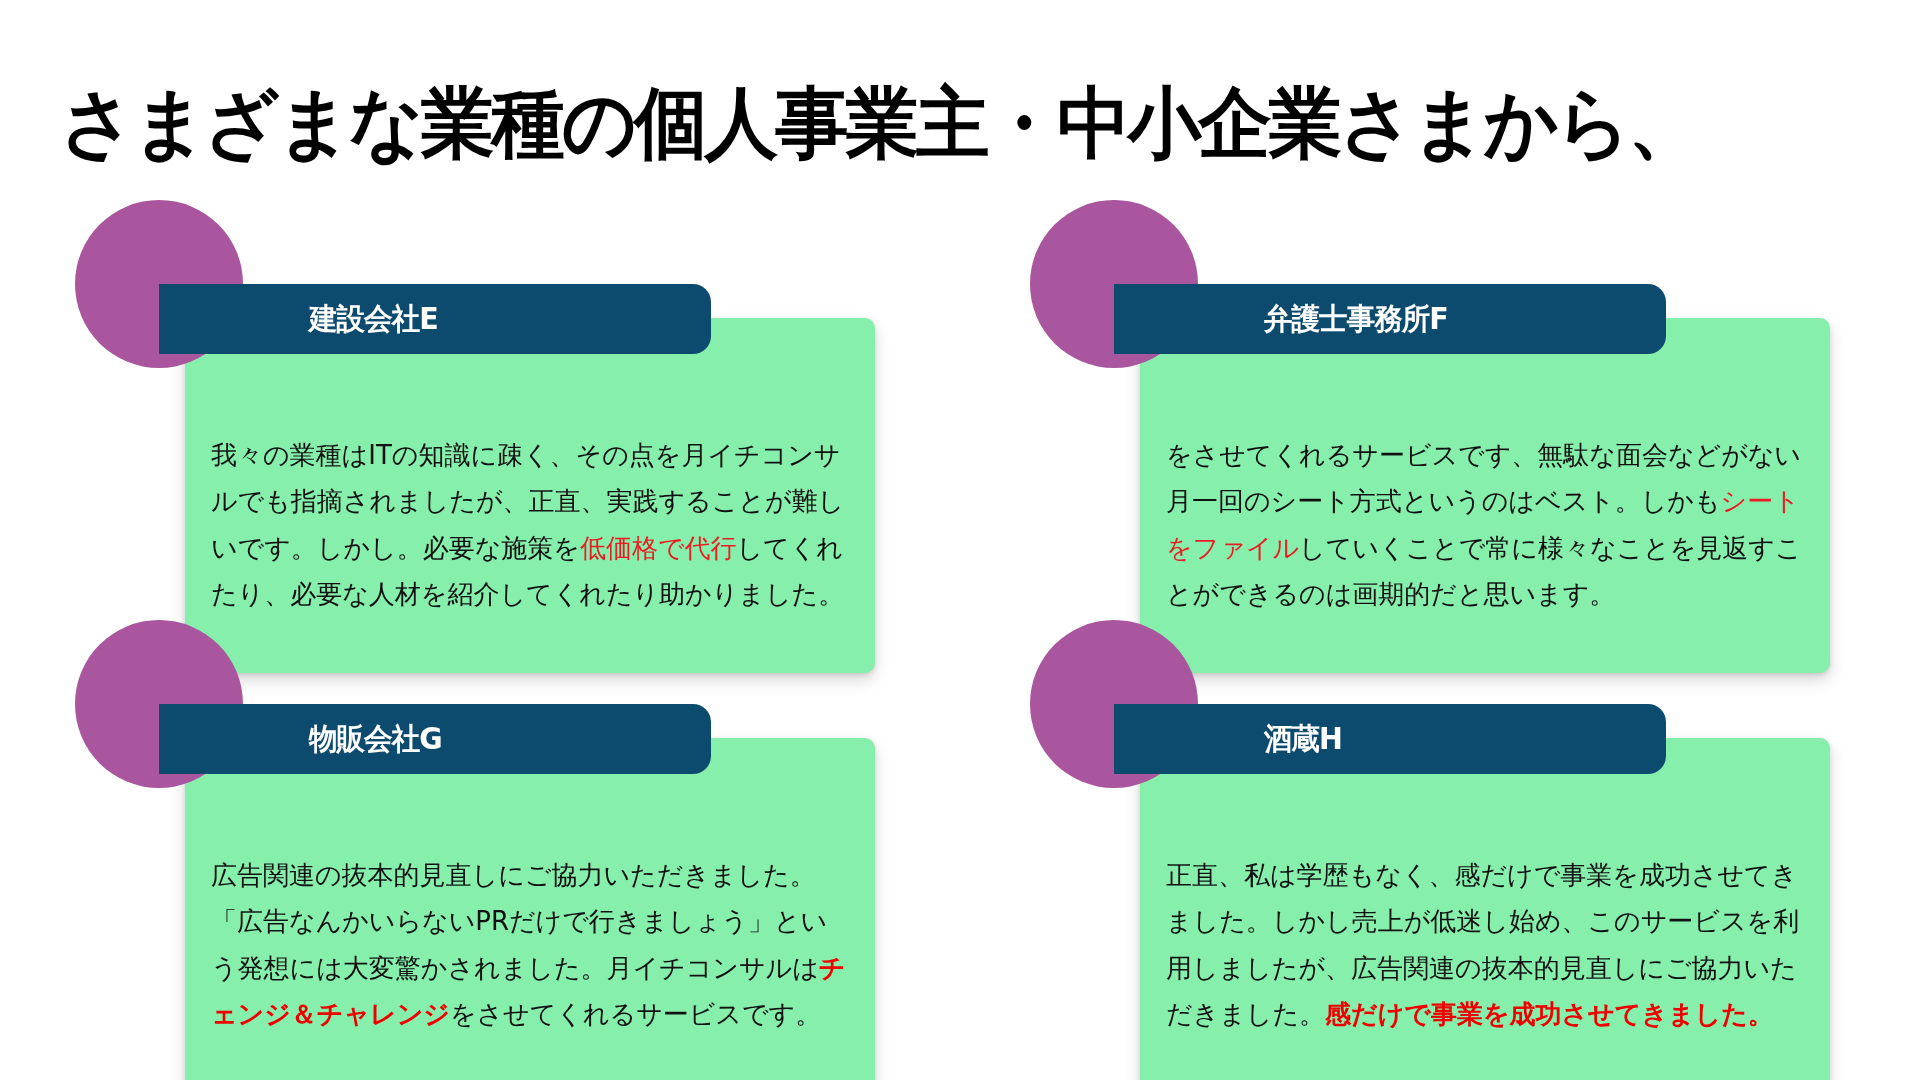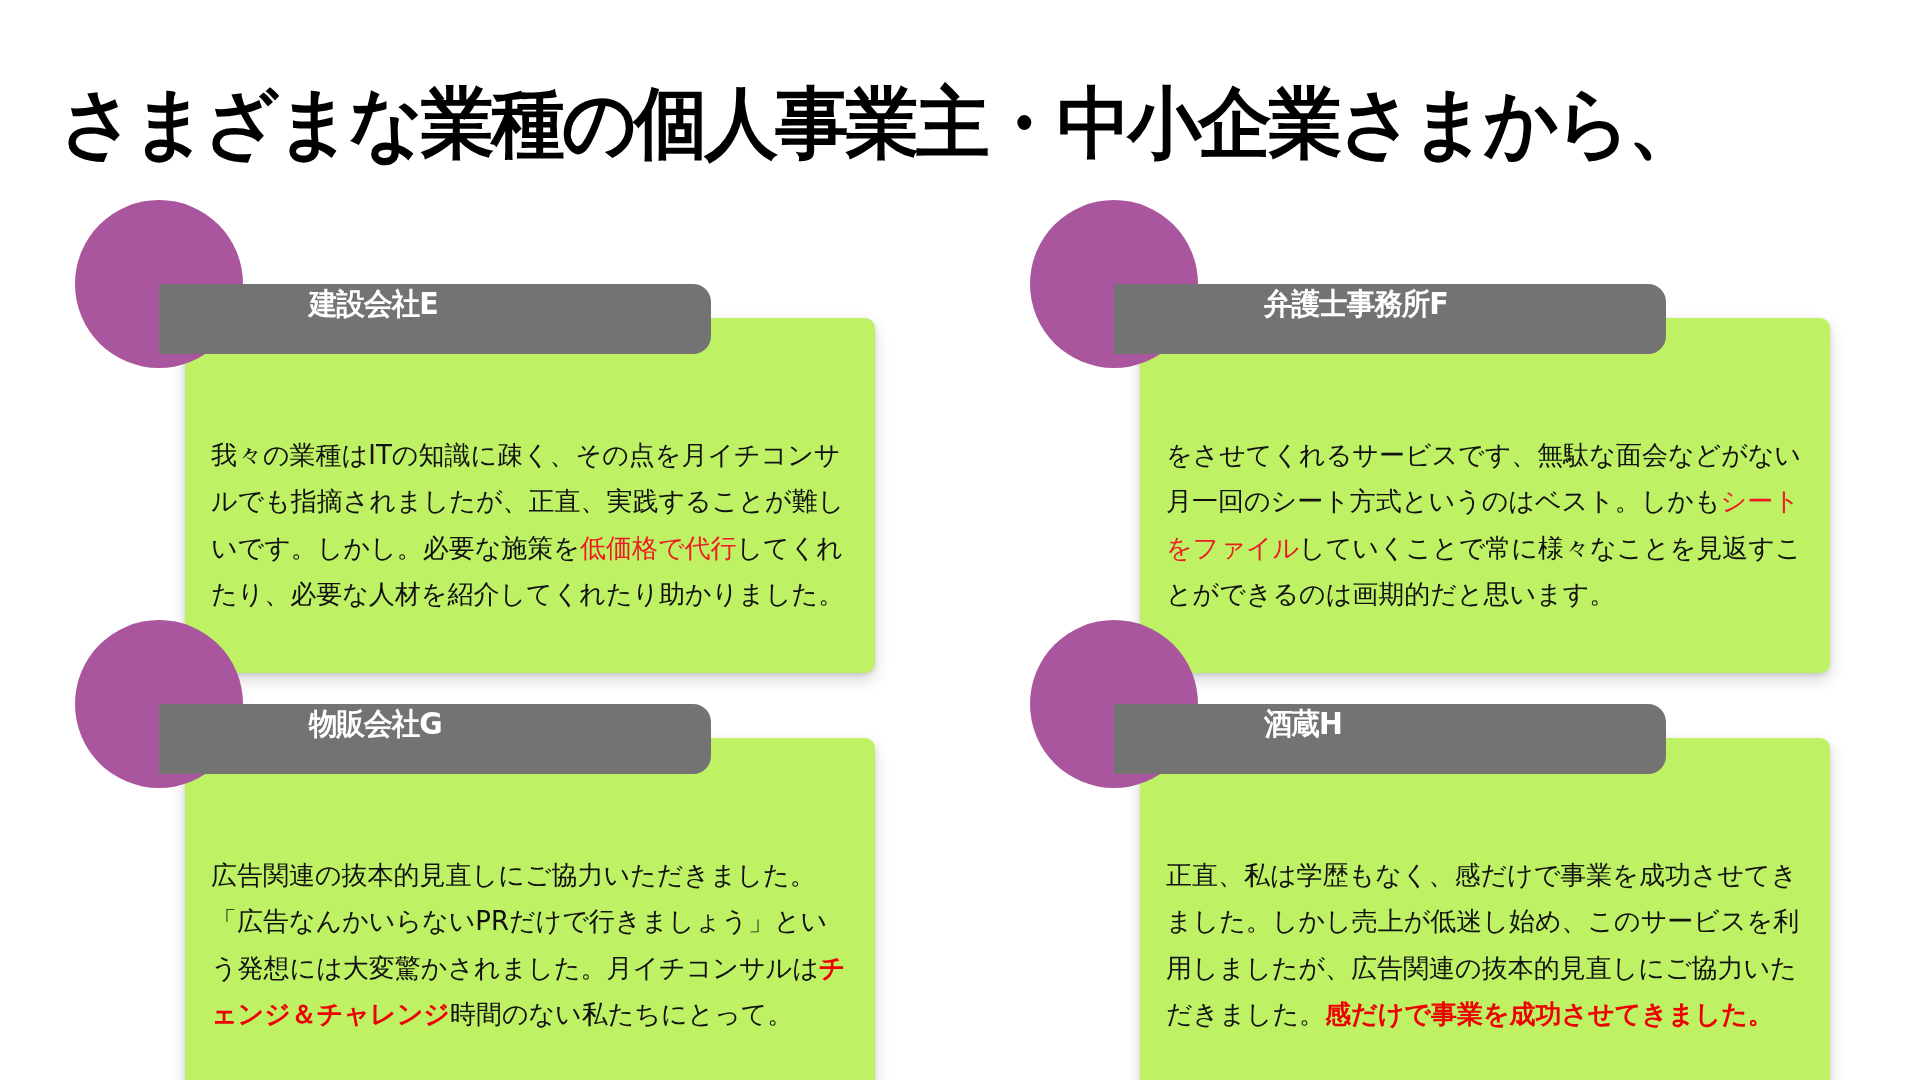"建設会社E" .title-bar { align-items: none -> center; background: #737373 -> #0c4a6e }
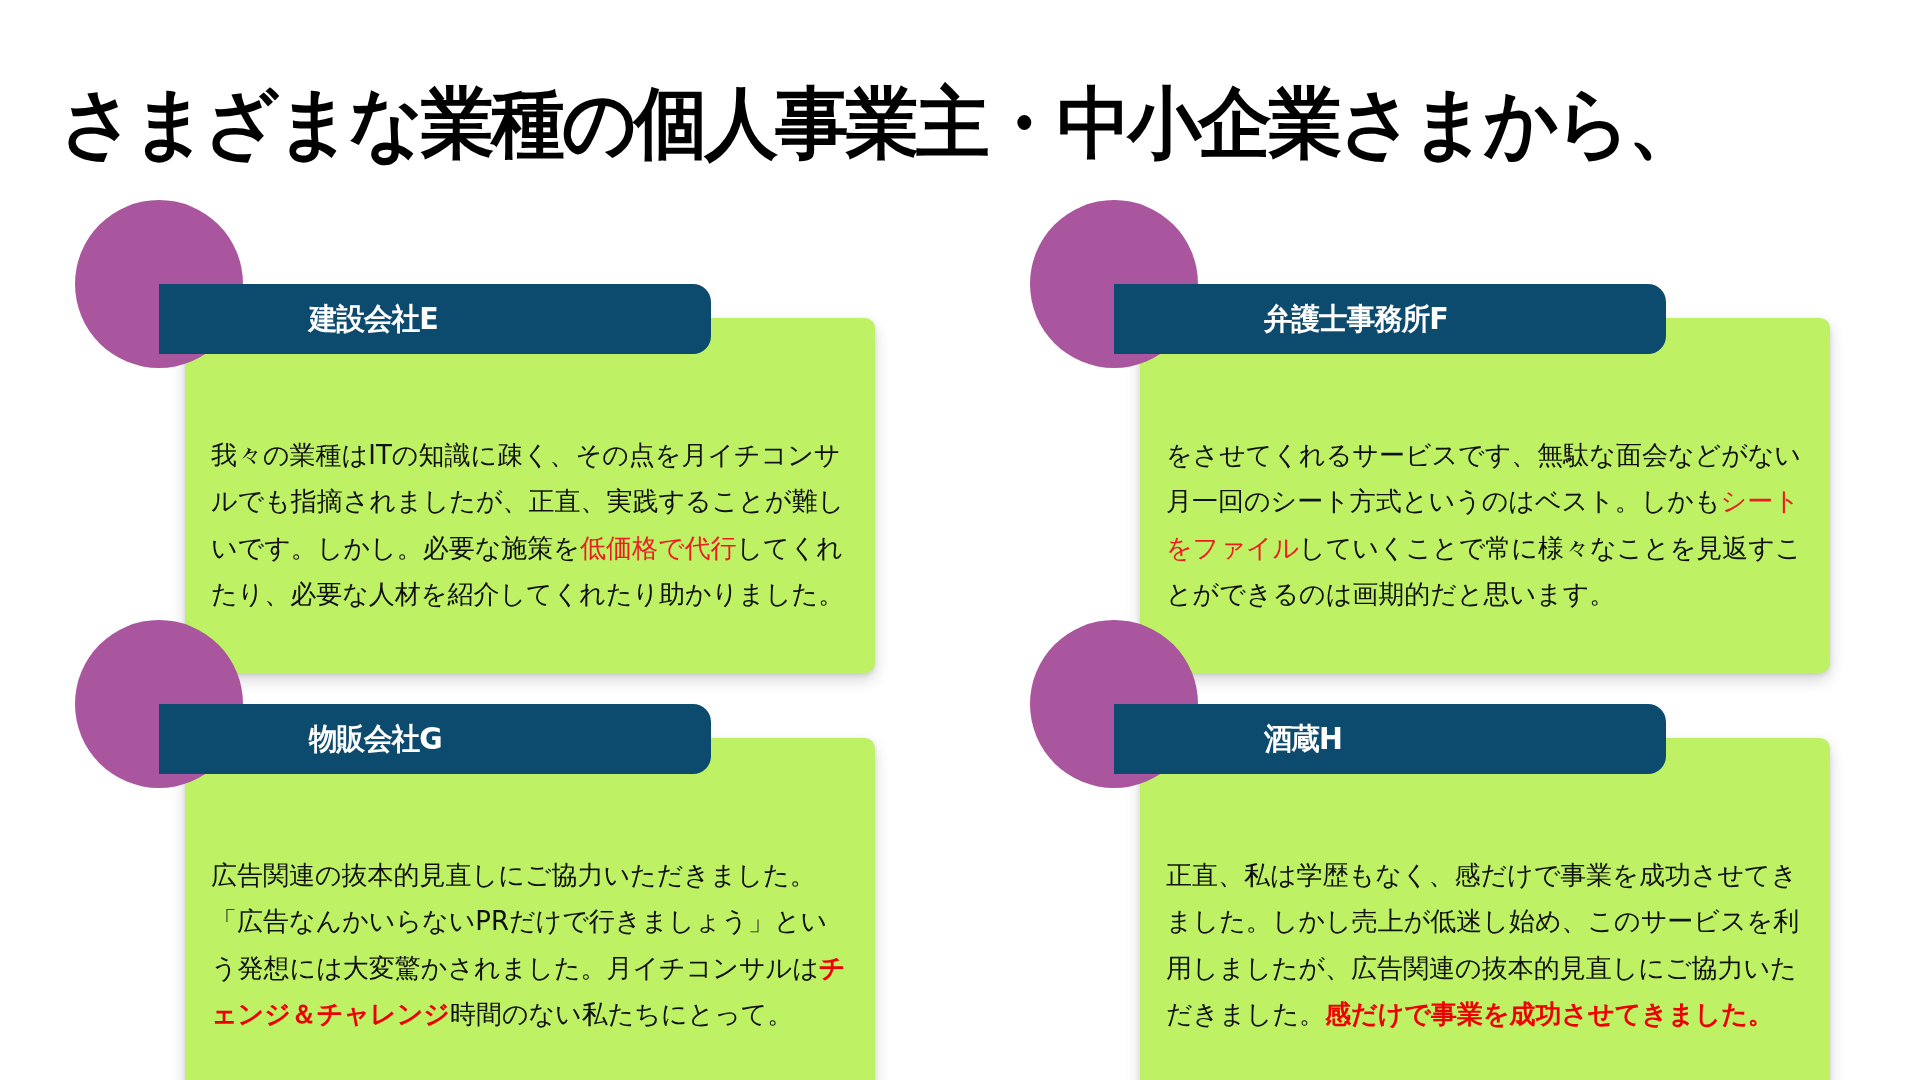"我々の業種はITの知識に疎く、その点を月イチコンサルでも指摘されましたが、正直、" .panel { background: #bef264 -> #86efac }
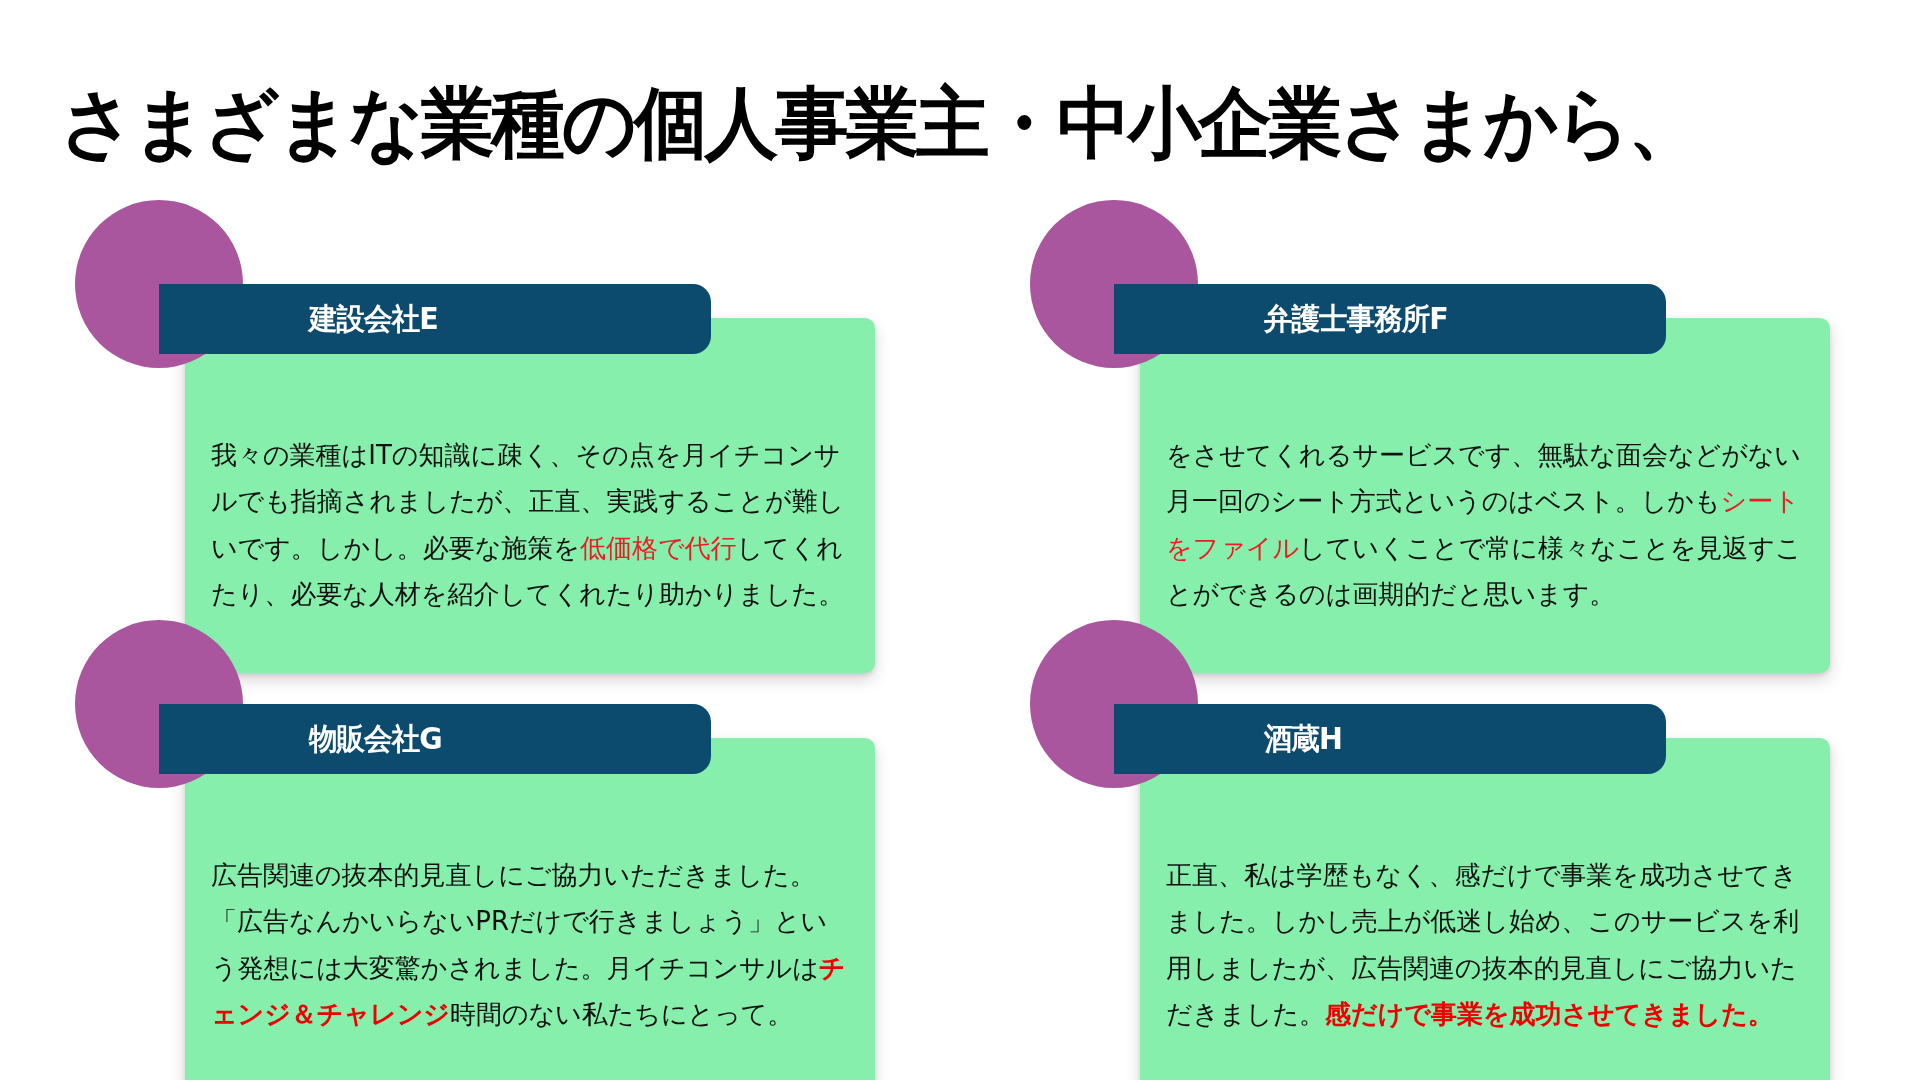"時間のない私たちにとって。" span { text: 時間のない私たちにとって -> をさせてくれるサービスです }
